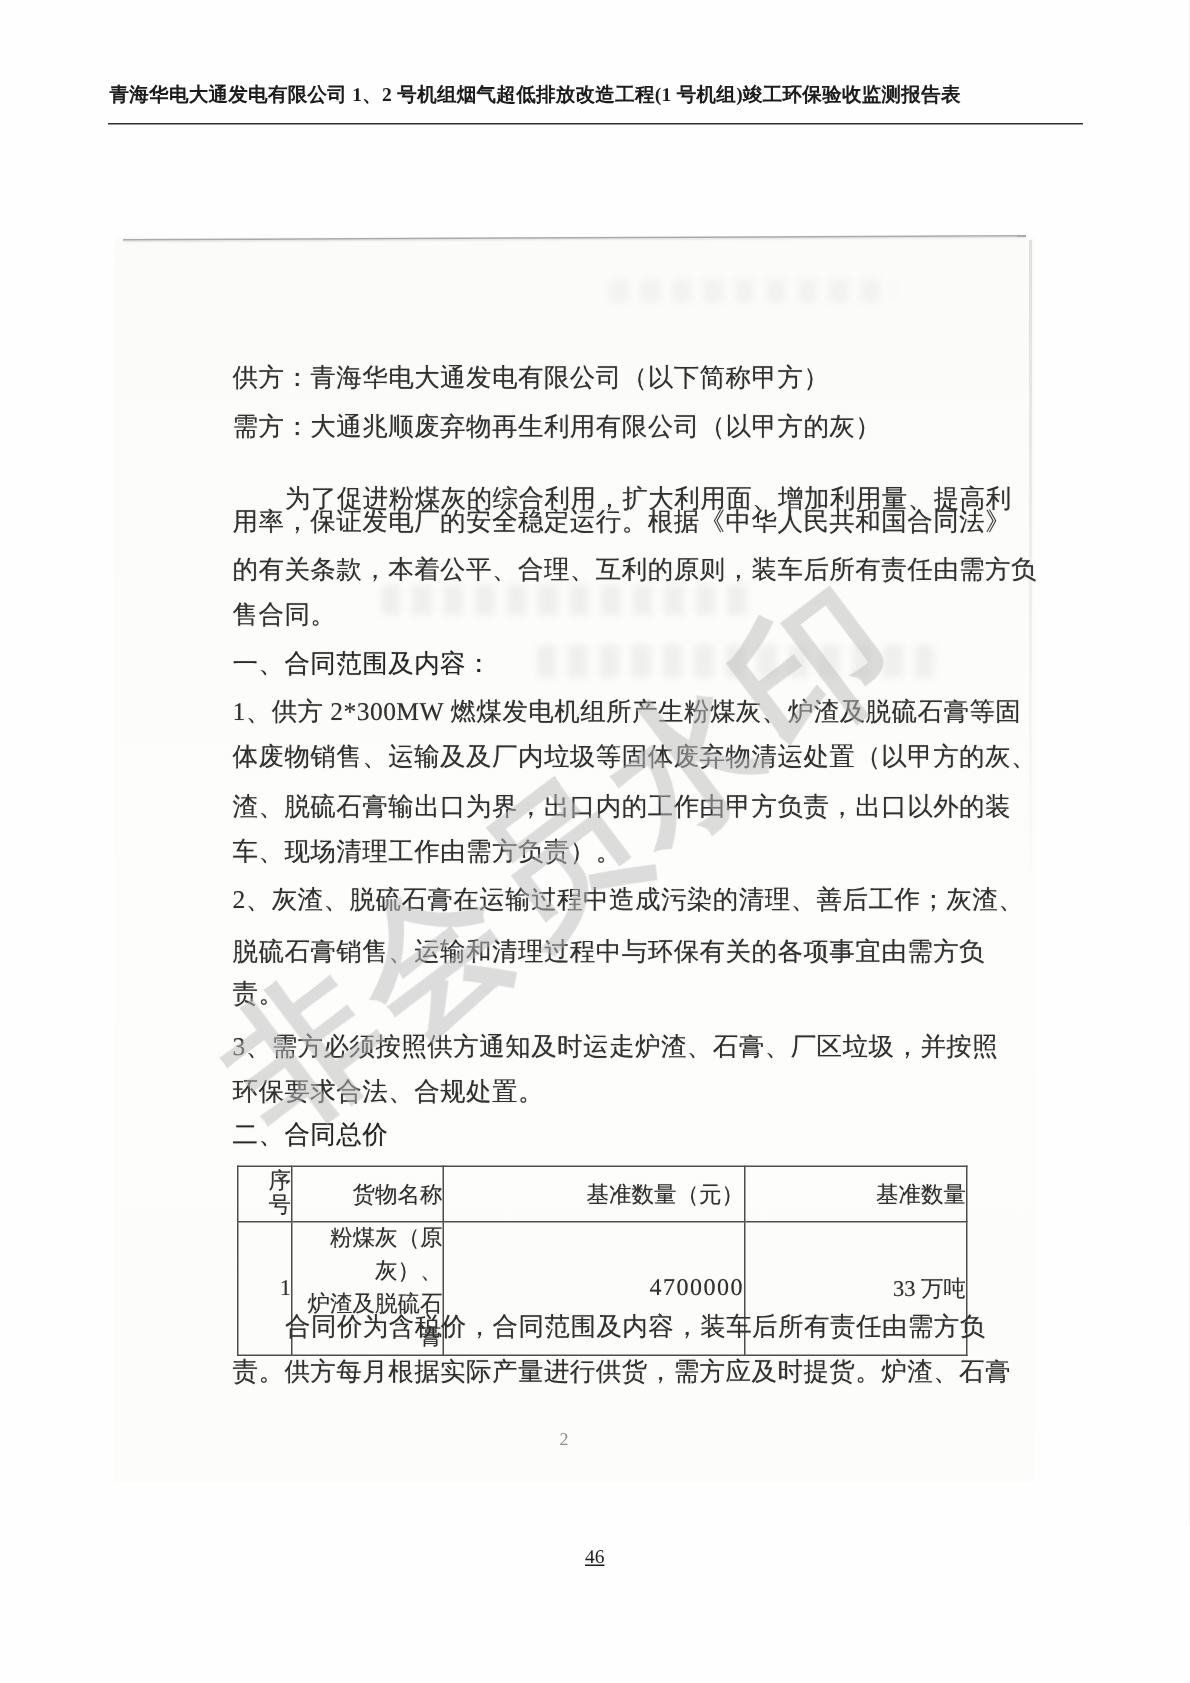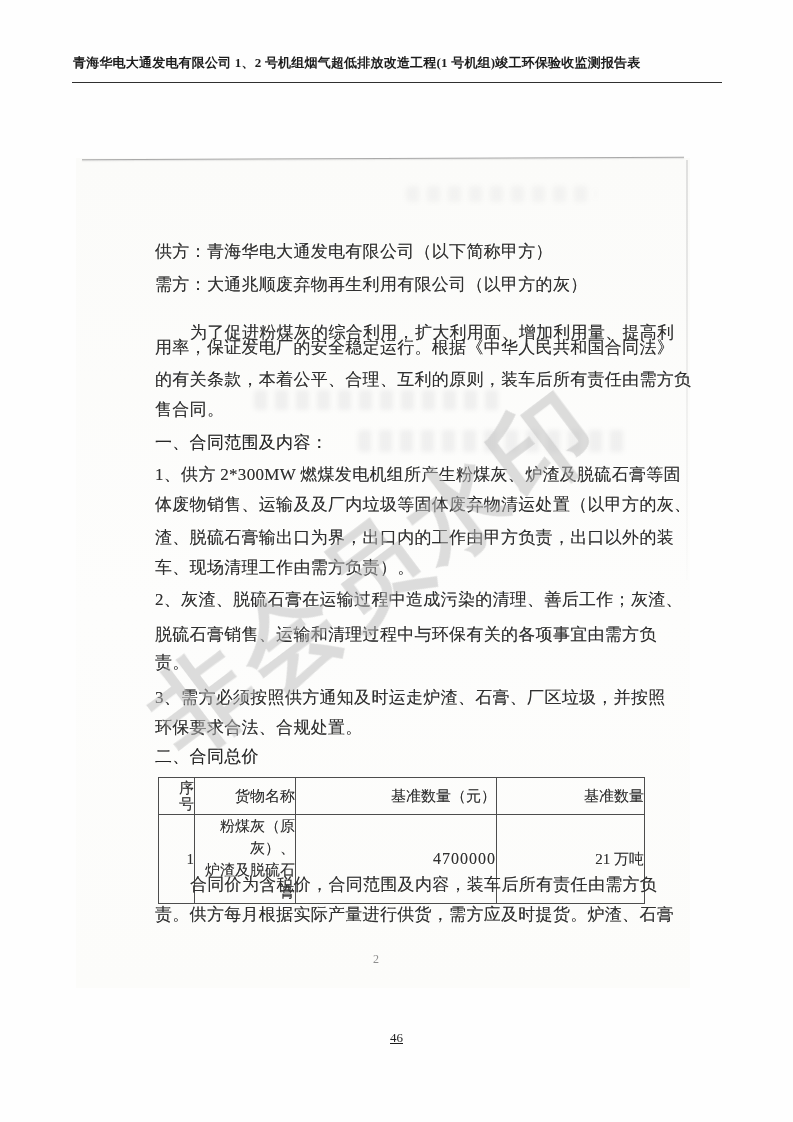"21 万吨" td { text: 21 -> 33 }
